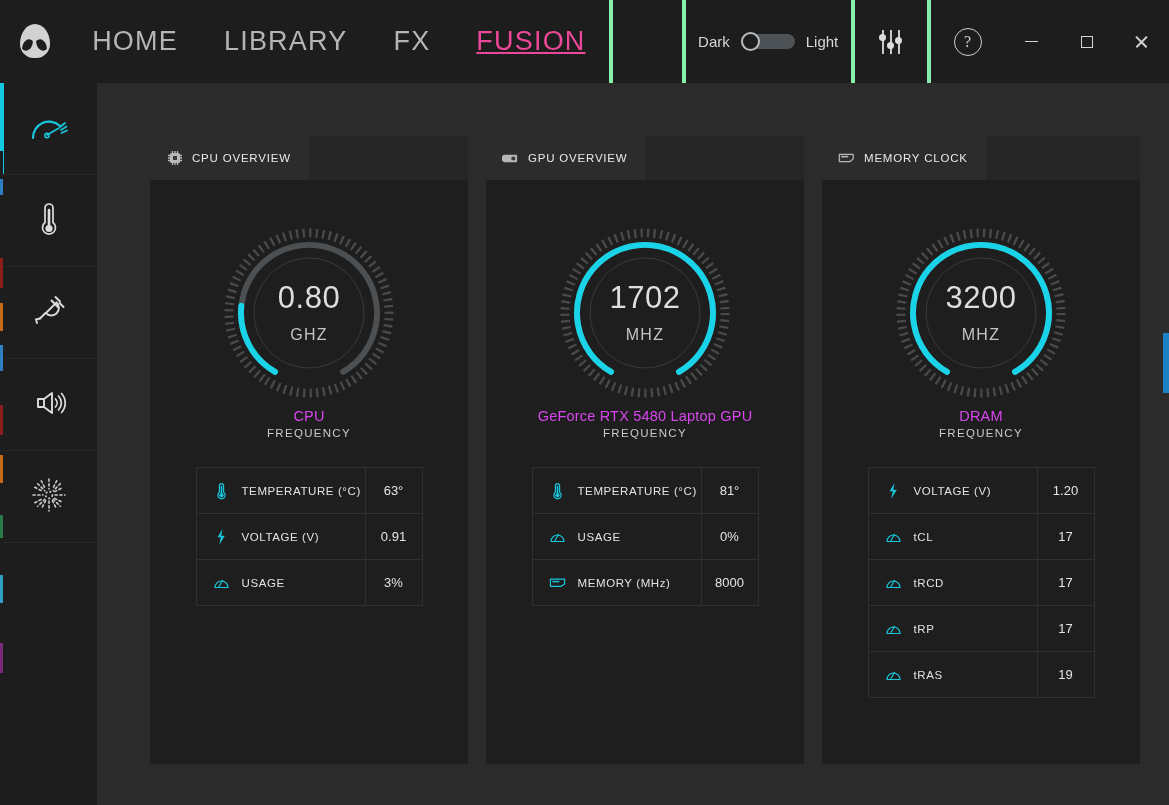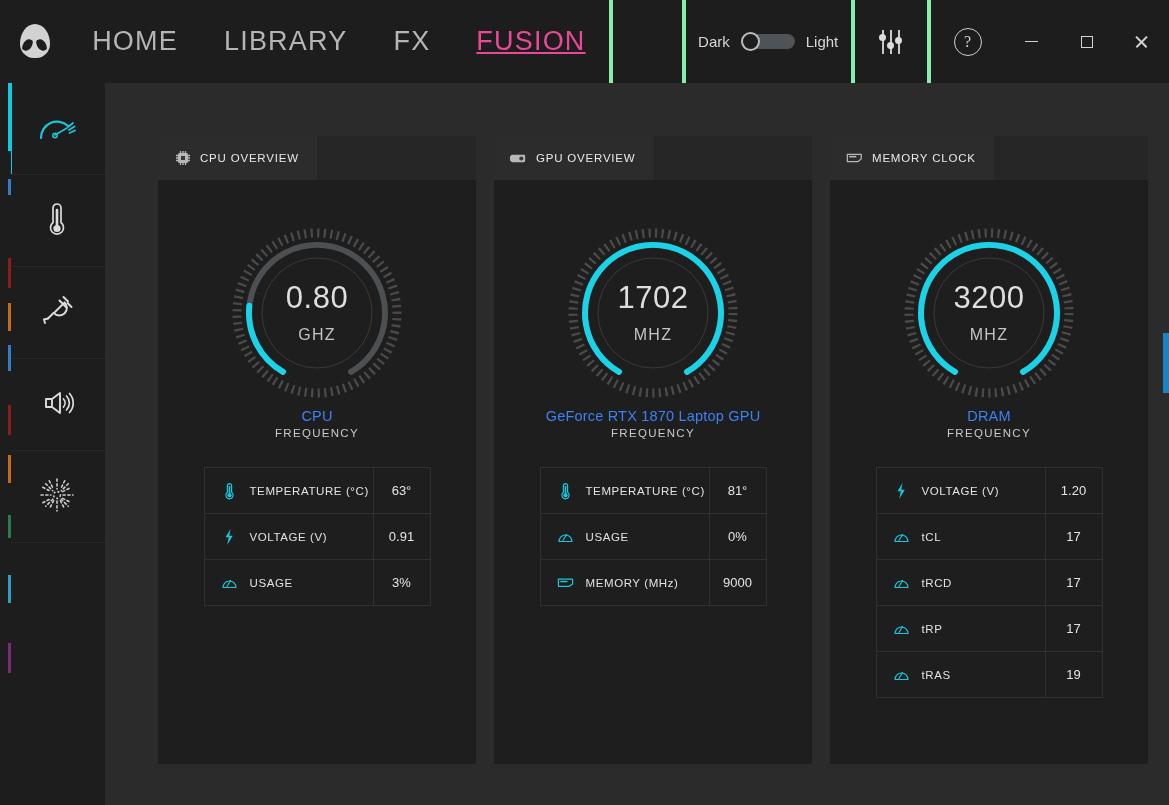"CPU OVERVIEW" .body-row { margin-left: 8px -> none }
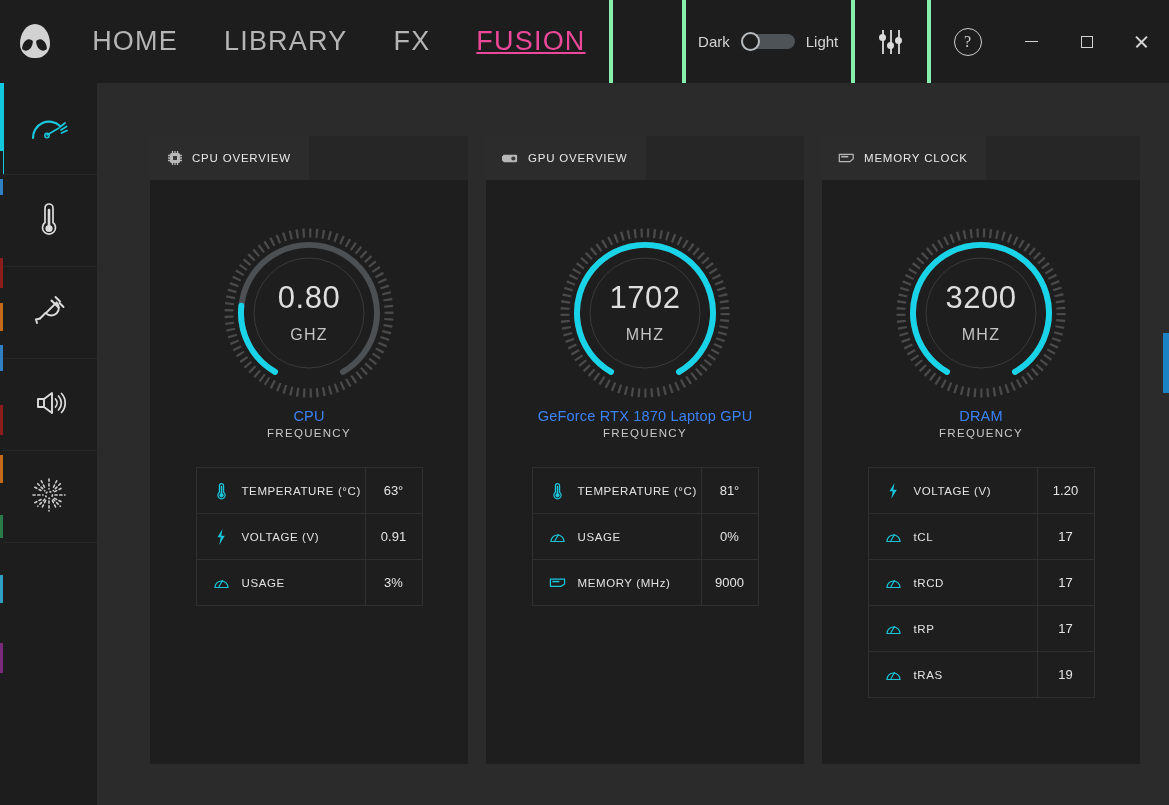"CPU" .gauge-name { color: #3b82f6 -> #d946ef }
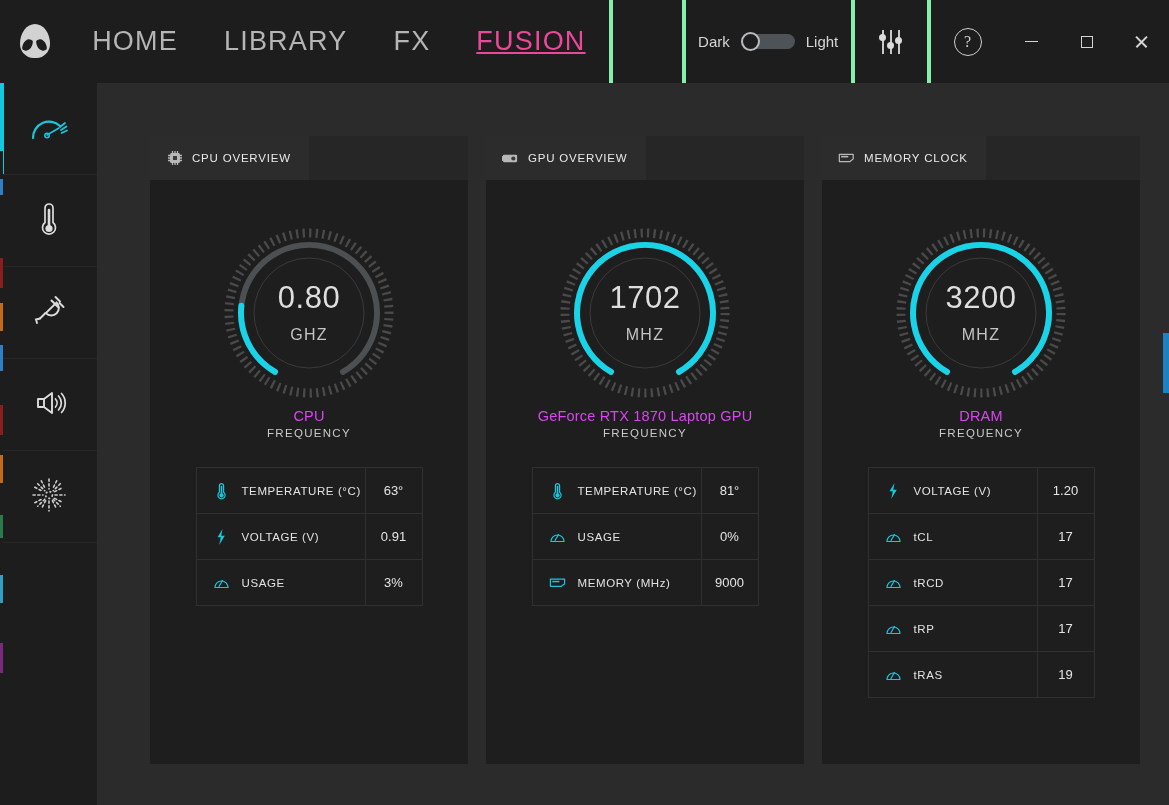"GeForce RTX 1870 Laptop GPU" div.gauge-name { text: 1870 -> 5480 }
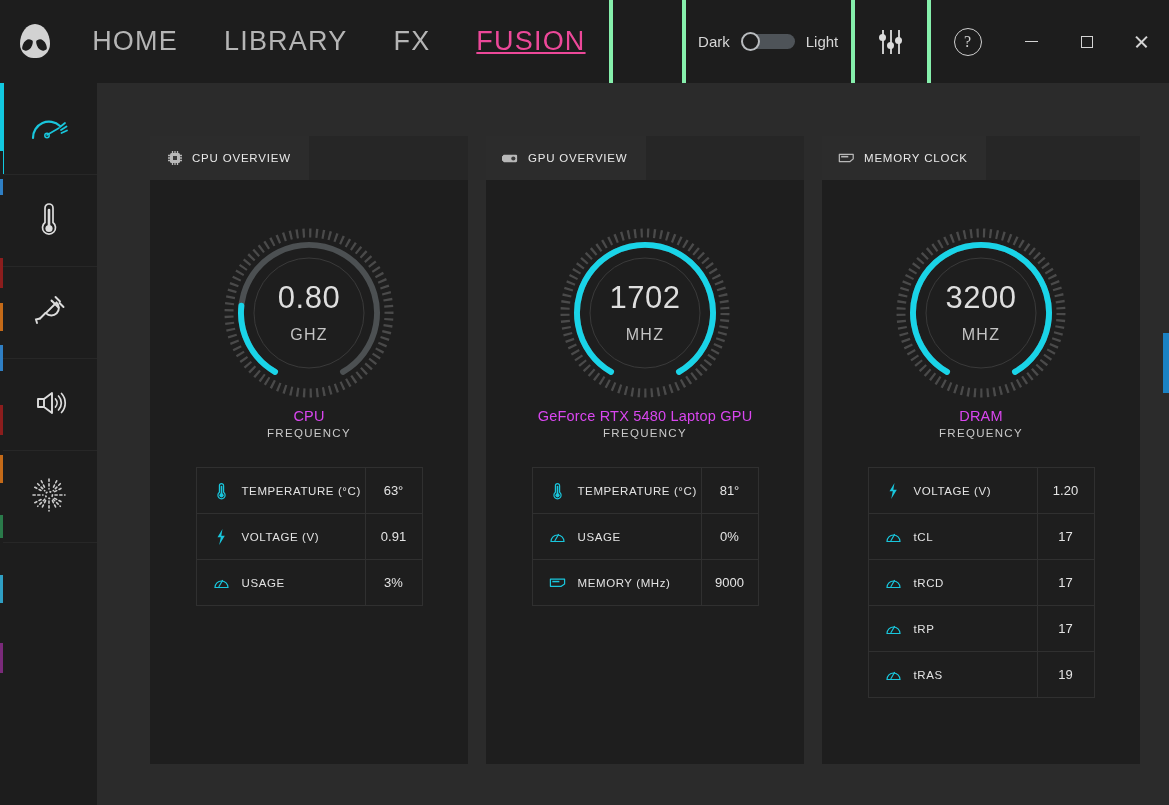"9000" div.stat-value { text: 9000 -> 8000 }
